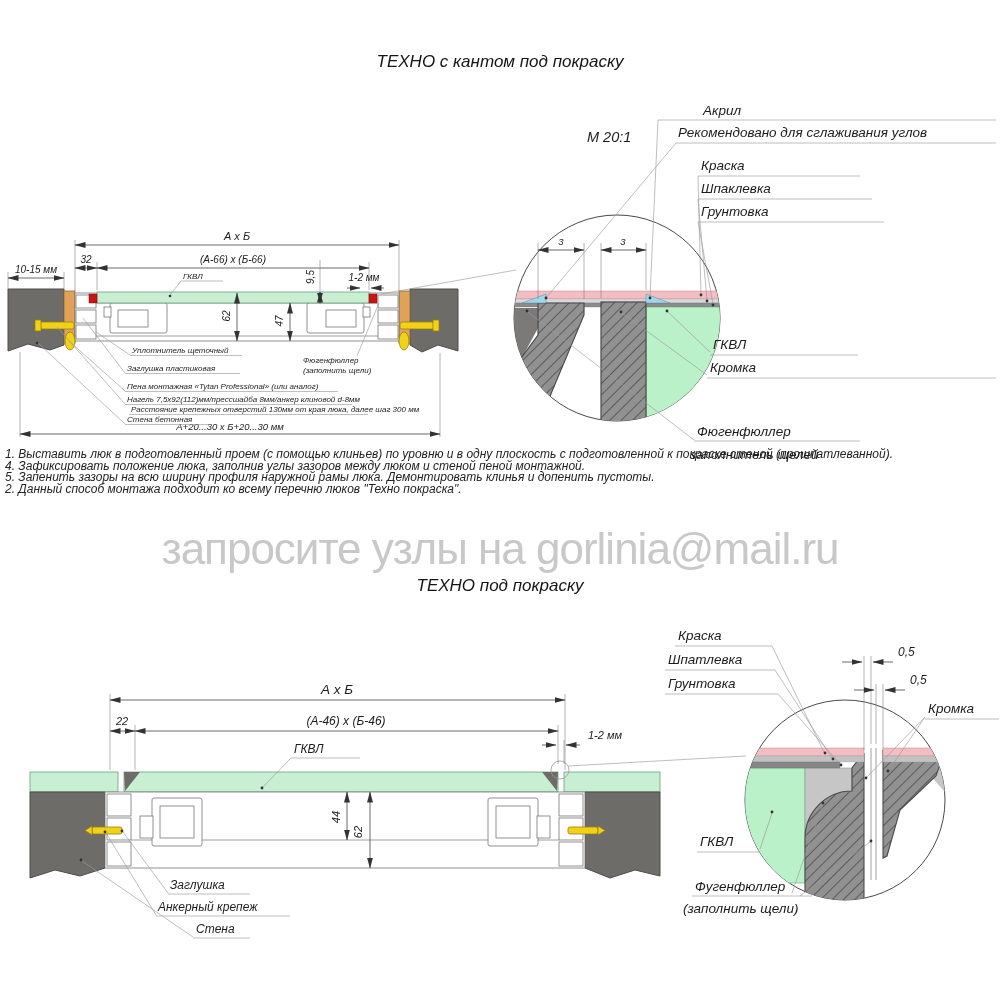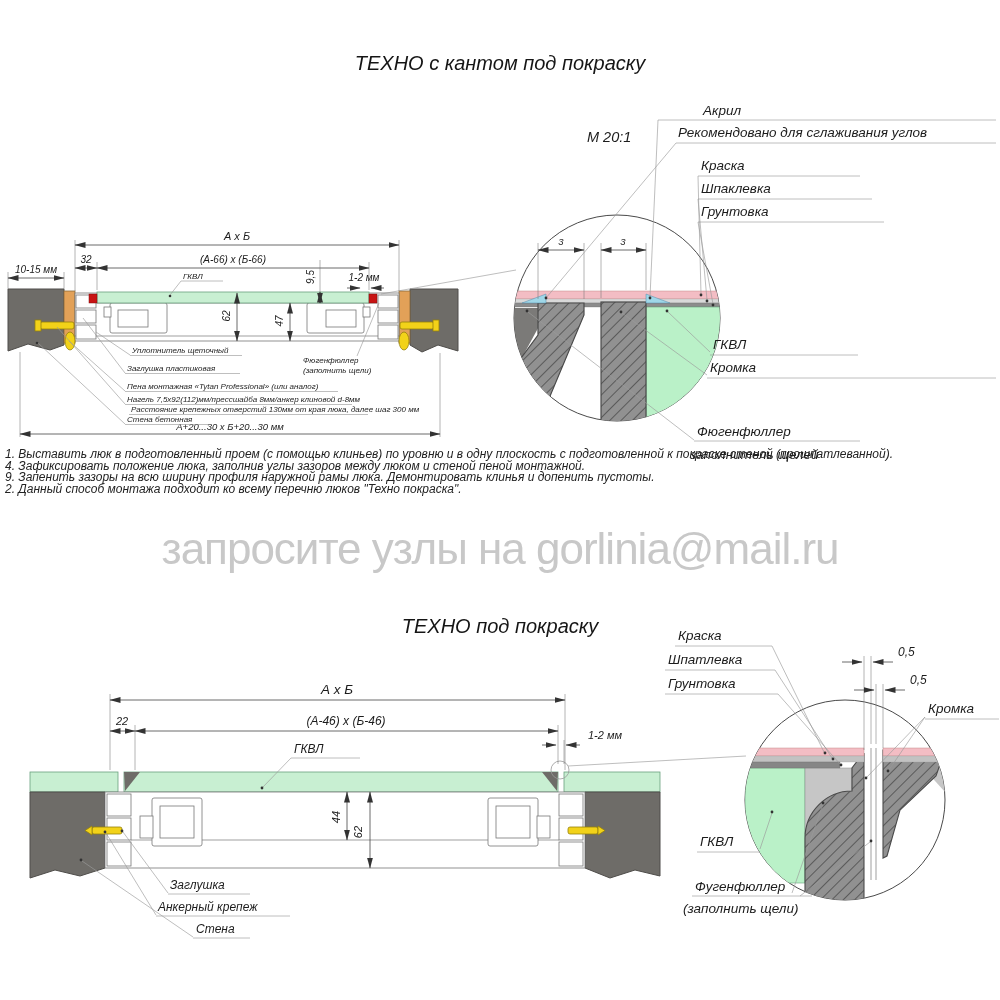"ТЕХНО с кантом под покраску" .title { font-size: 20px -> 17px }
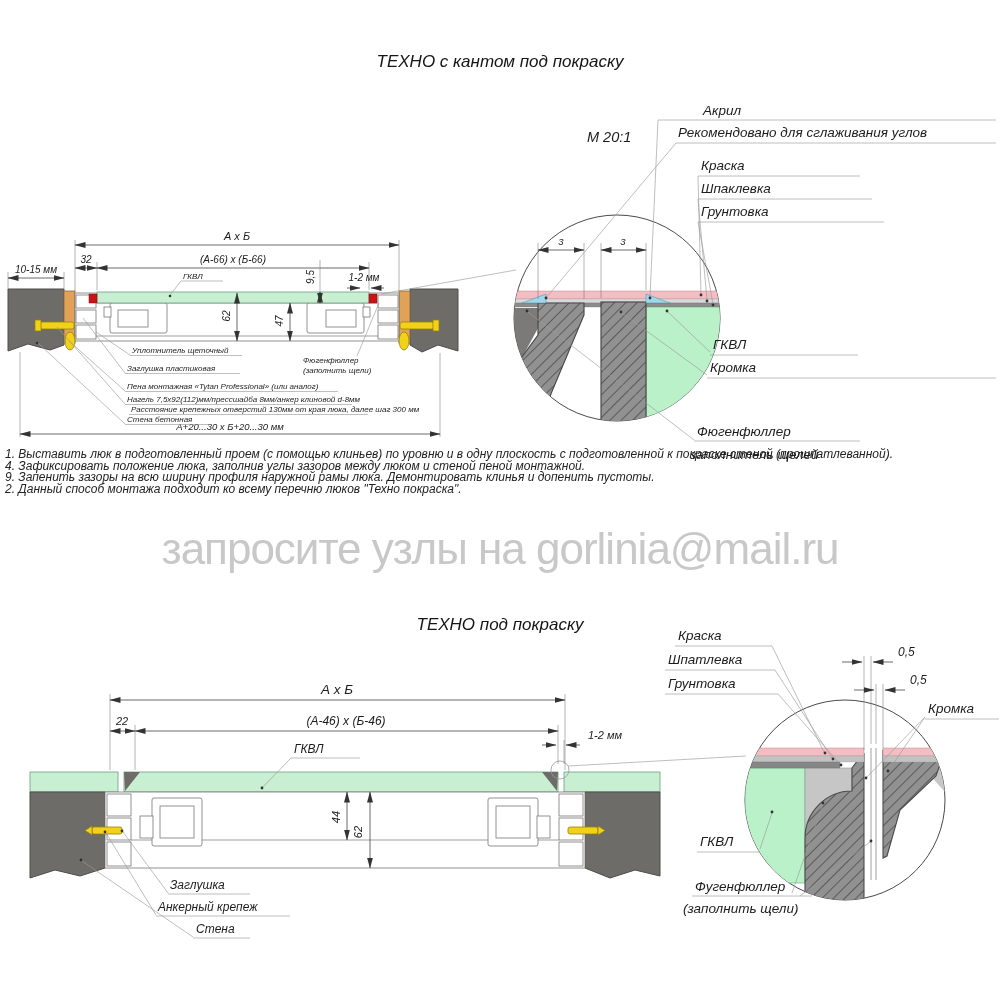"9. Запенить зазоры на всю" div { text: 9 -> 5 }
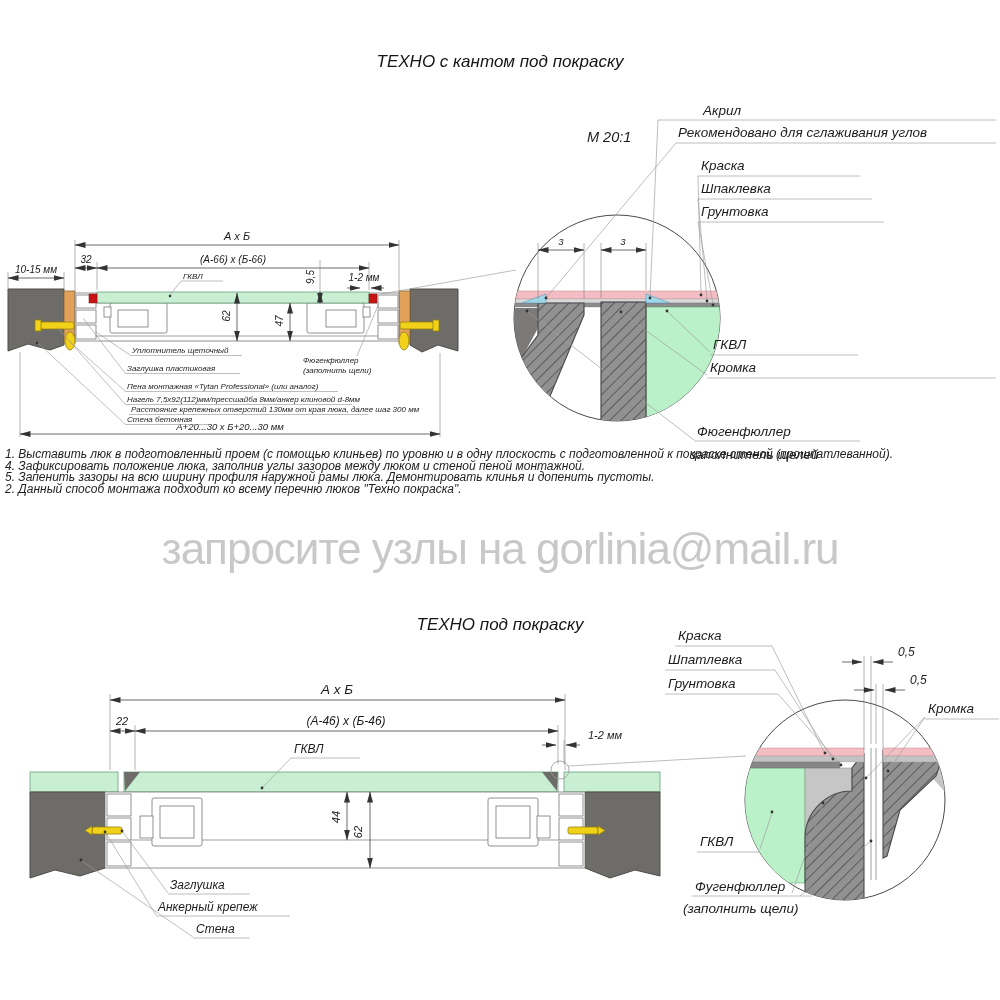"ТЕХНО под покраску" div.htext { top: 615px -> 576px }
